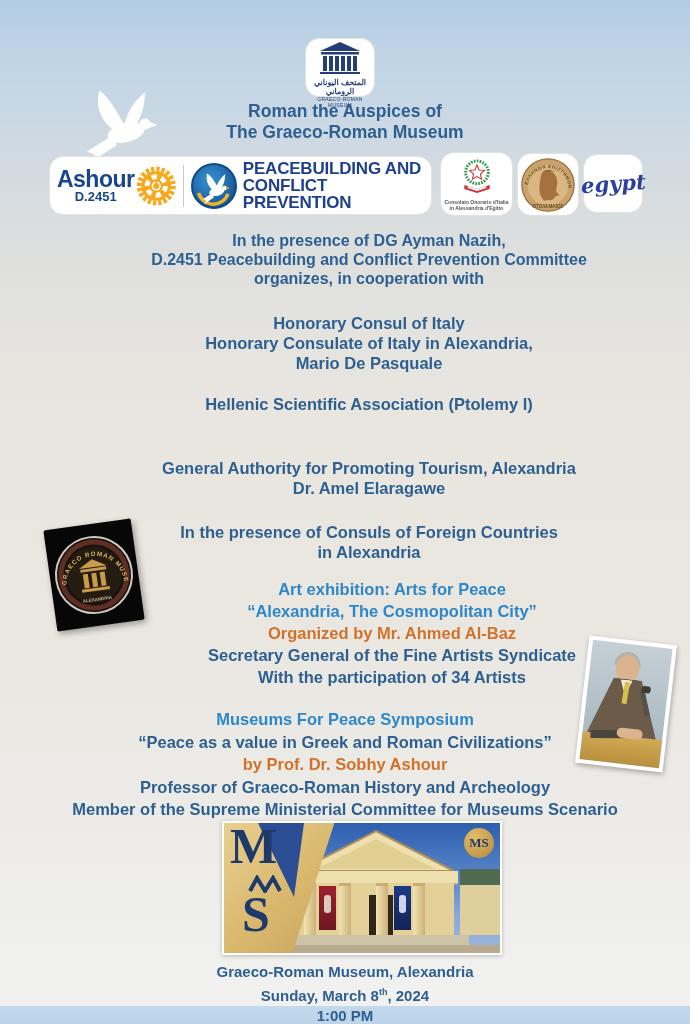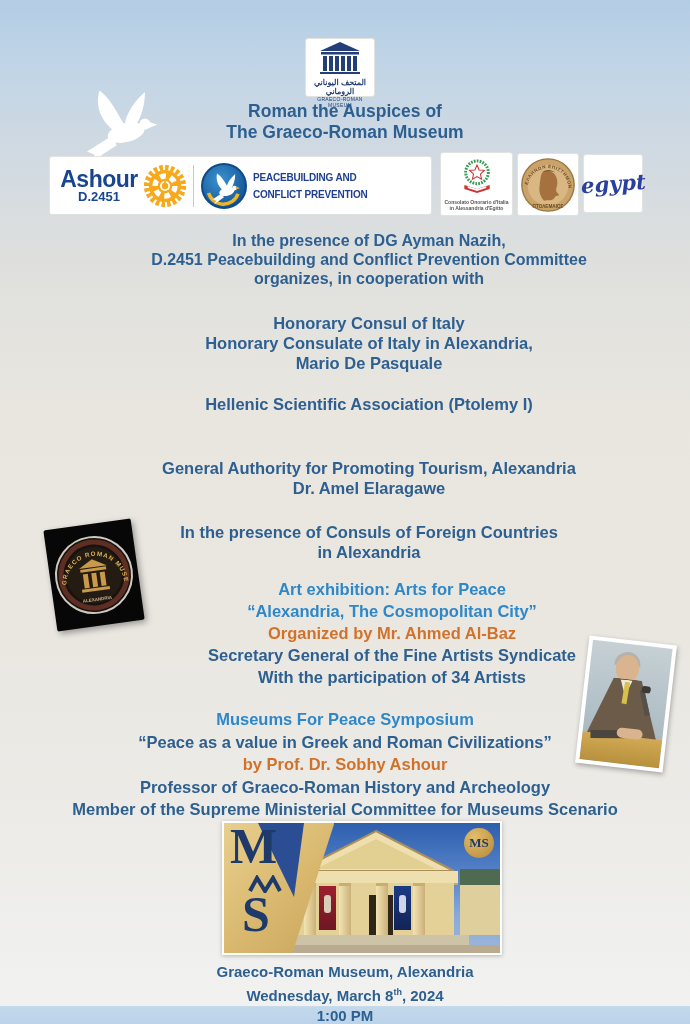"المتحف اليوناني الروماني" .whitebox { border-radius: 3px -> 14px }
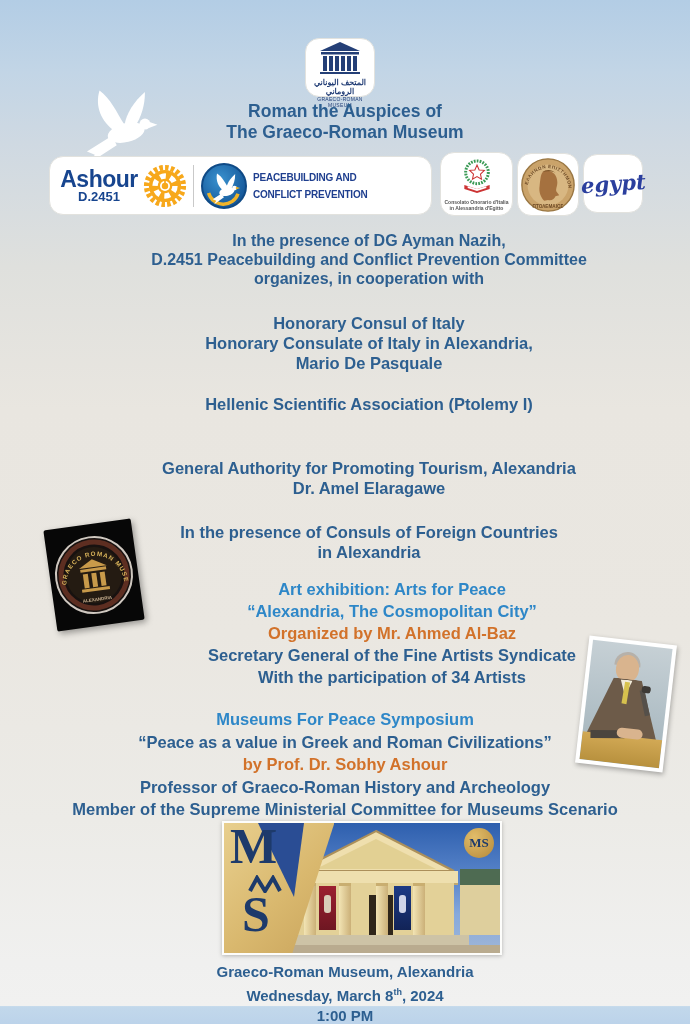"PEACEBUILDING AND" .pb-text { font-size: 10px -> 17px }
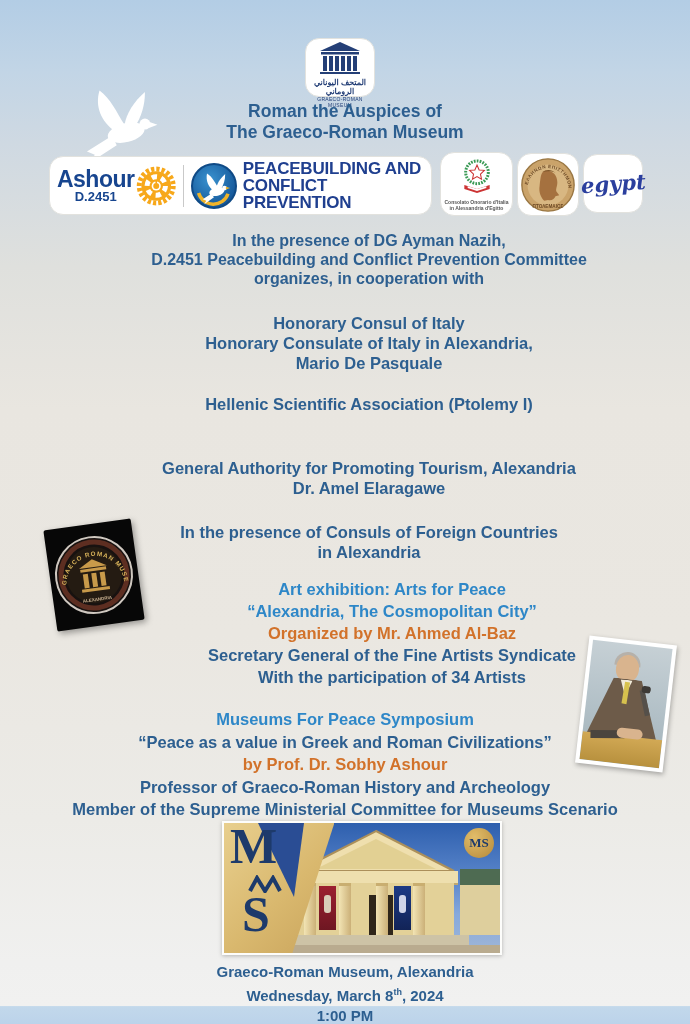"Wednesday, March 8" span { text: Wednesday -> Sunday }
